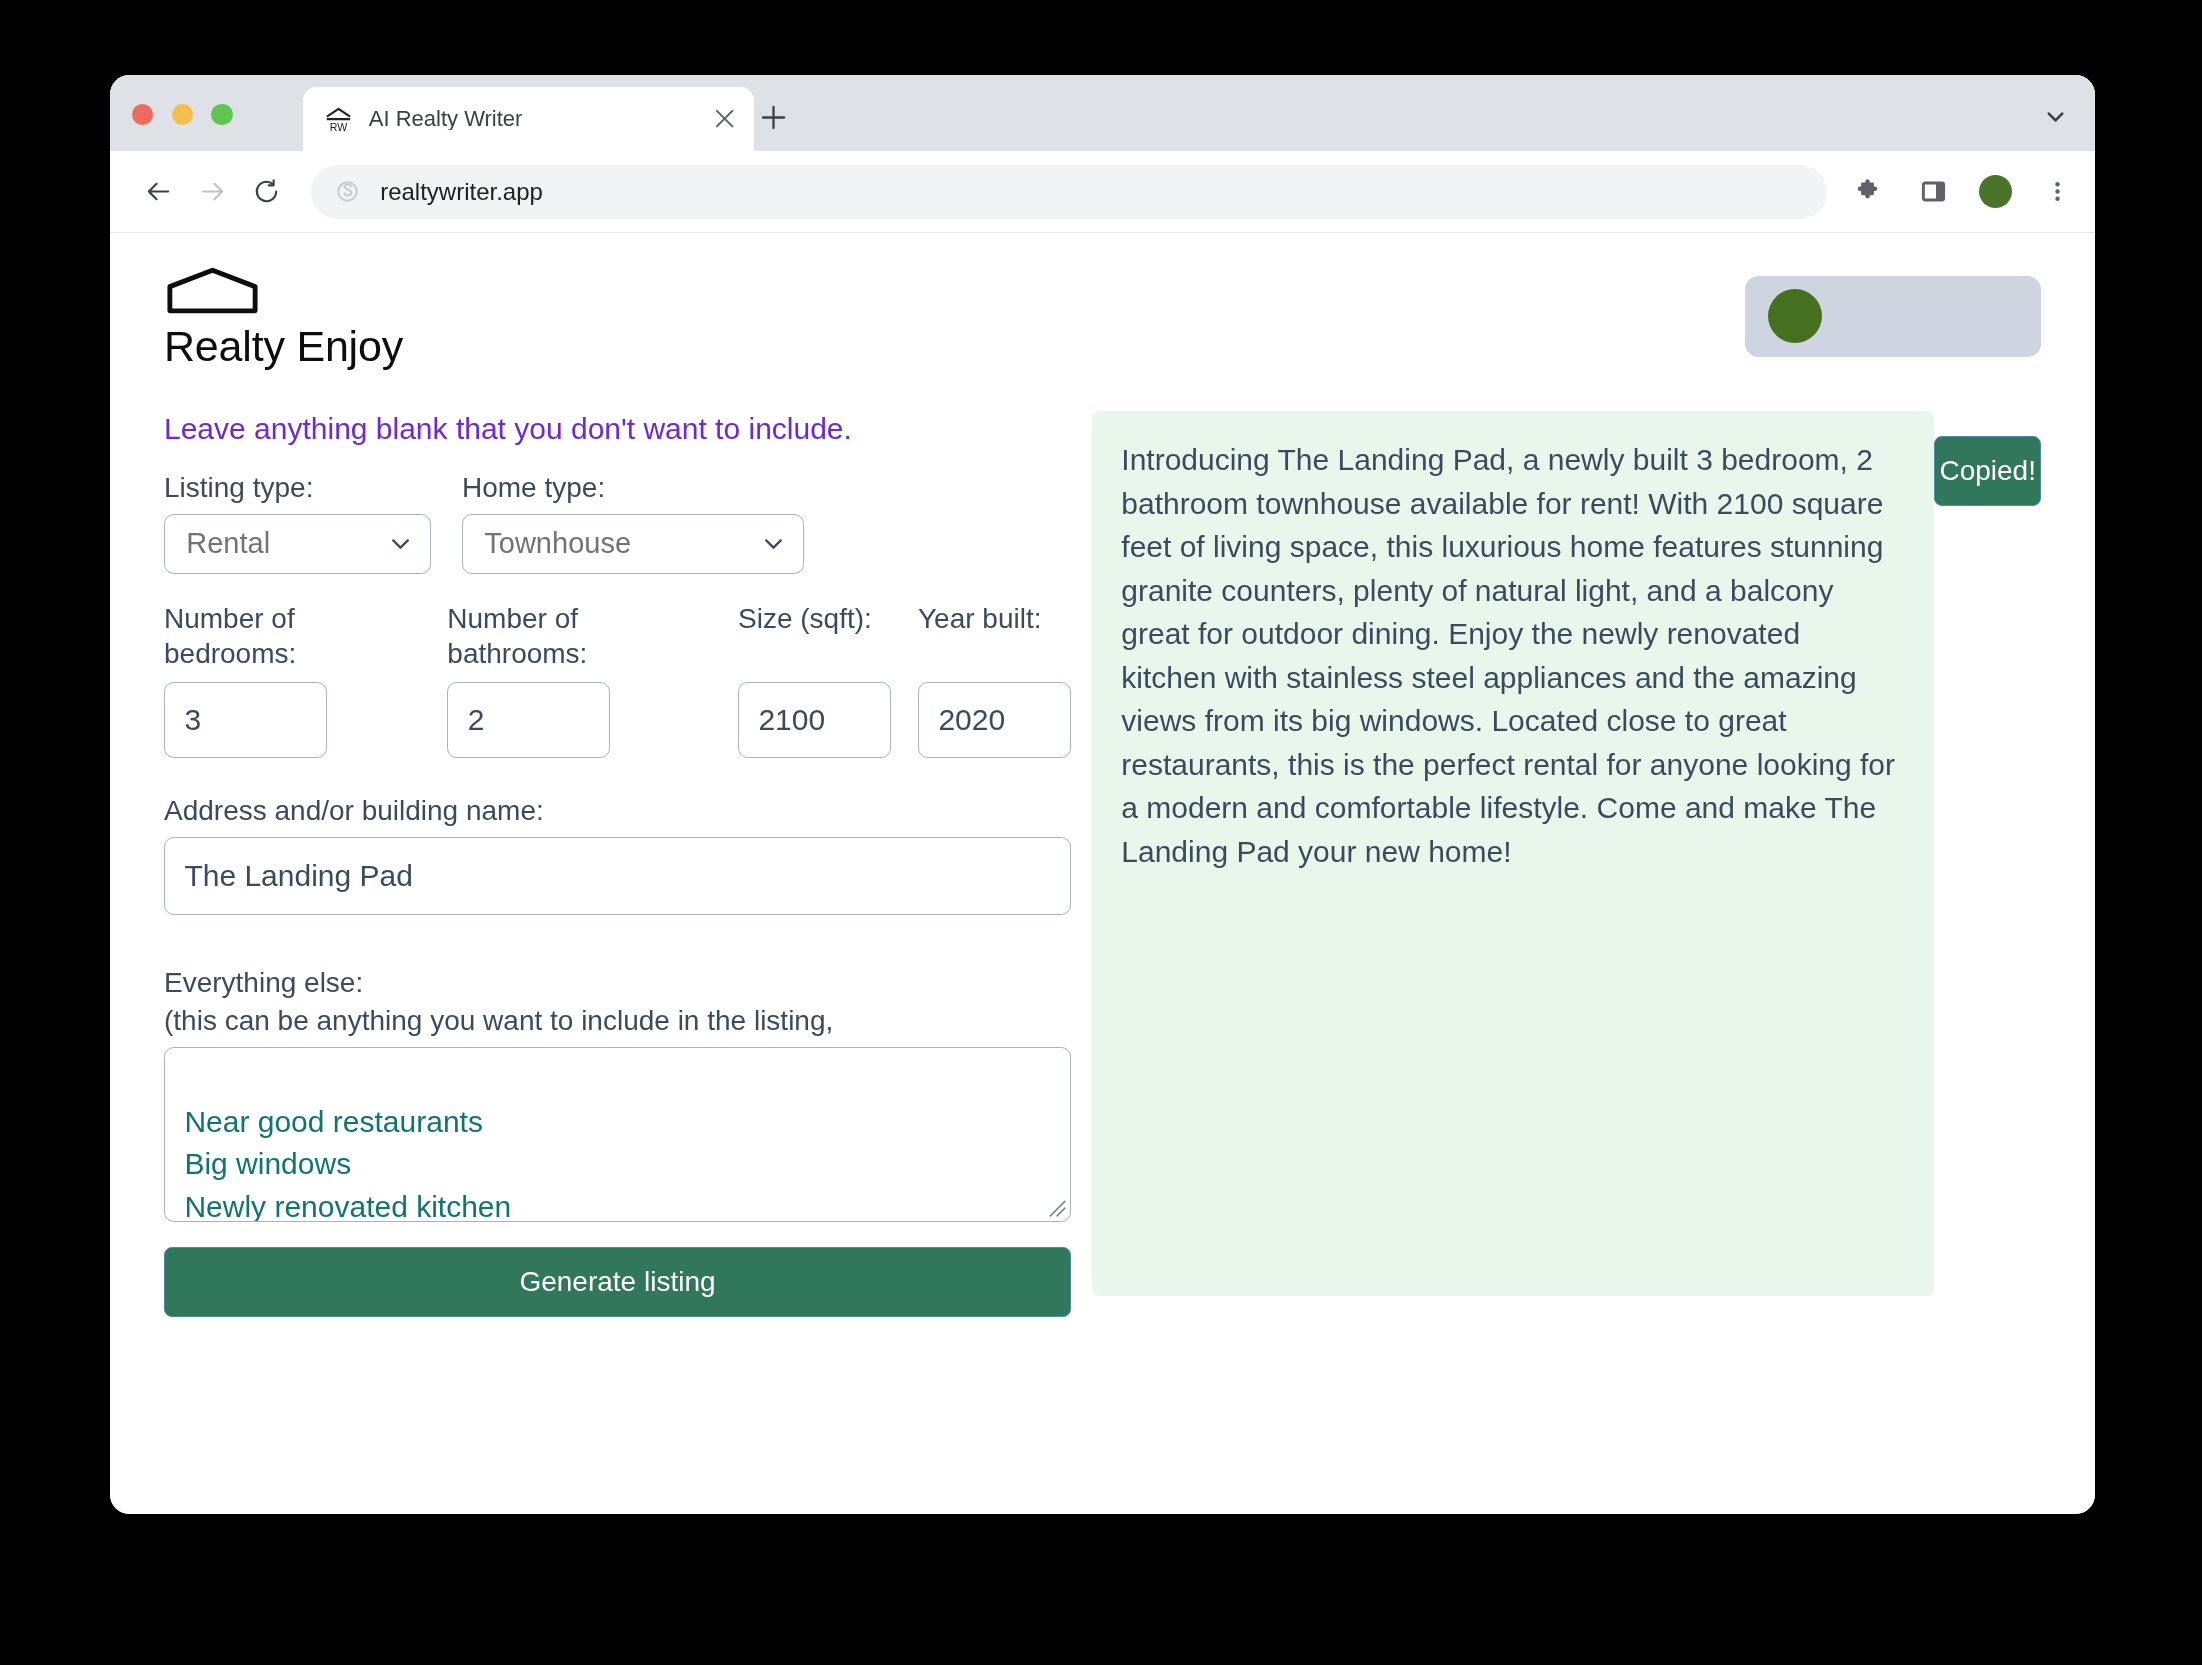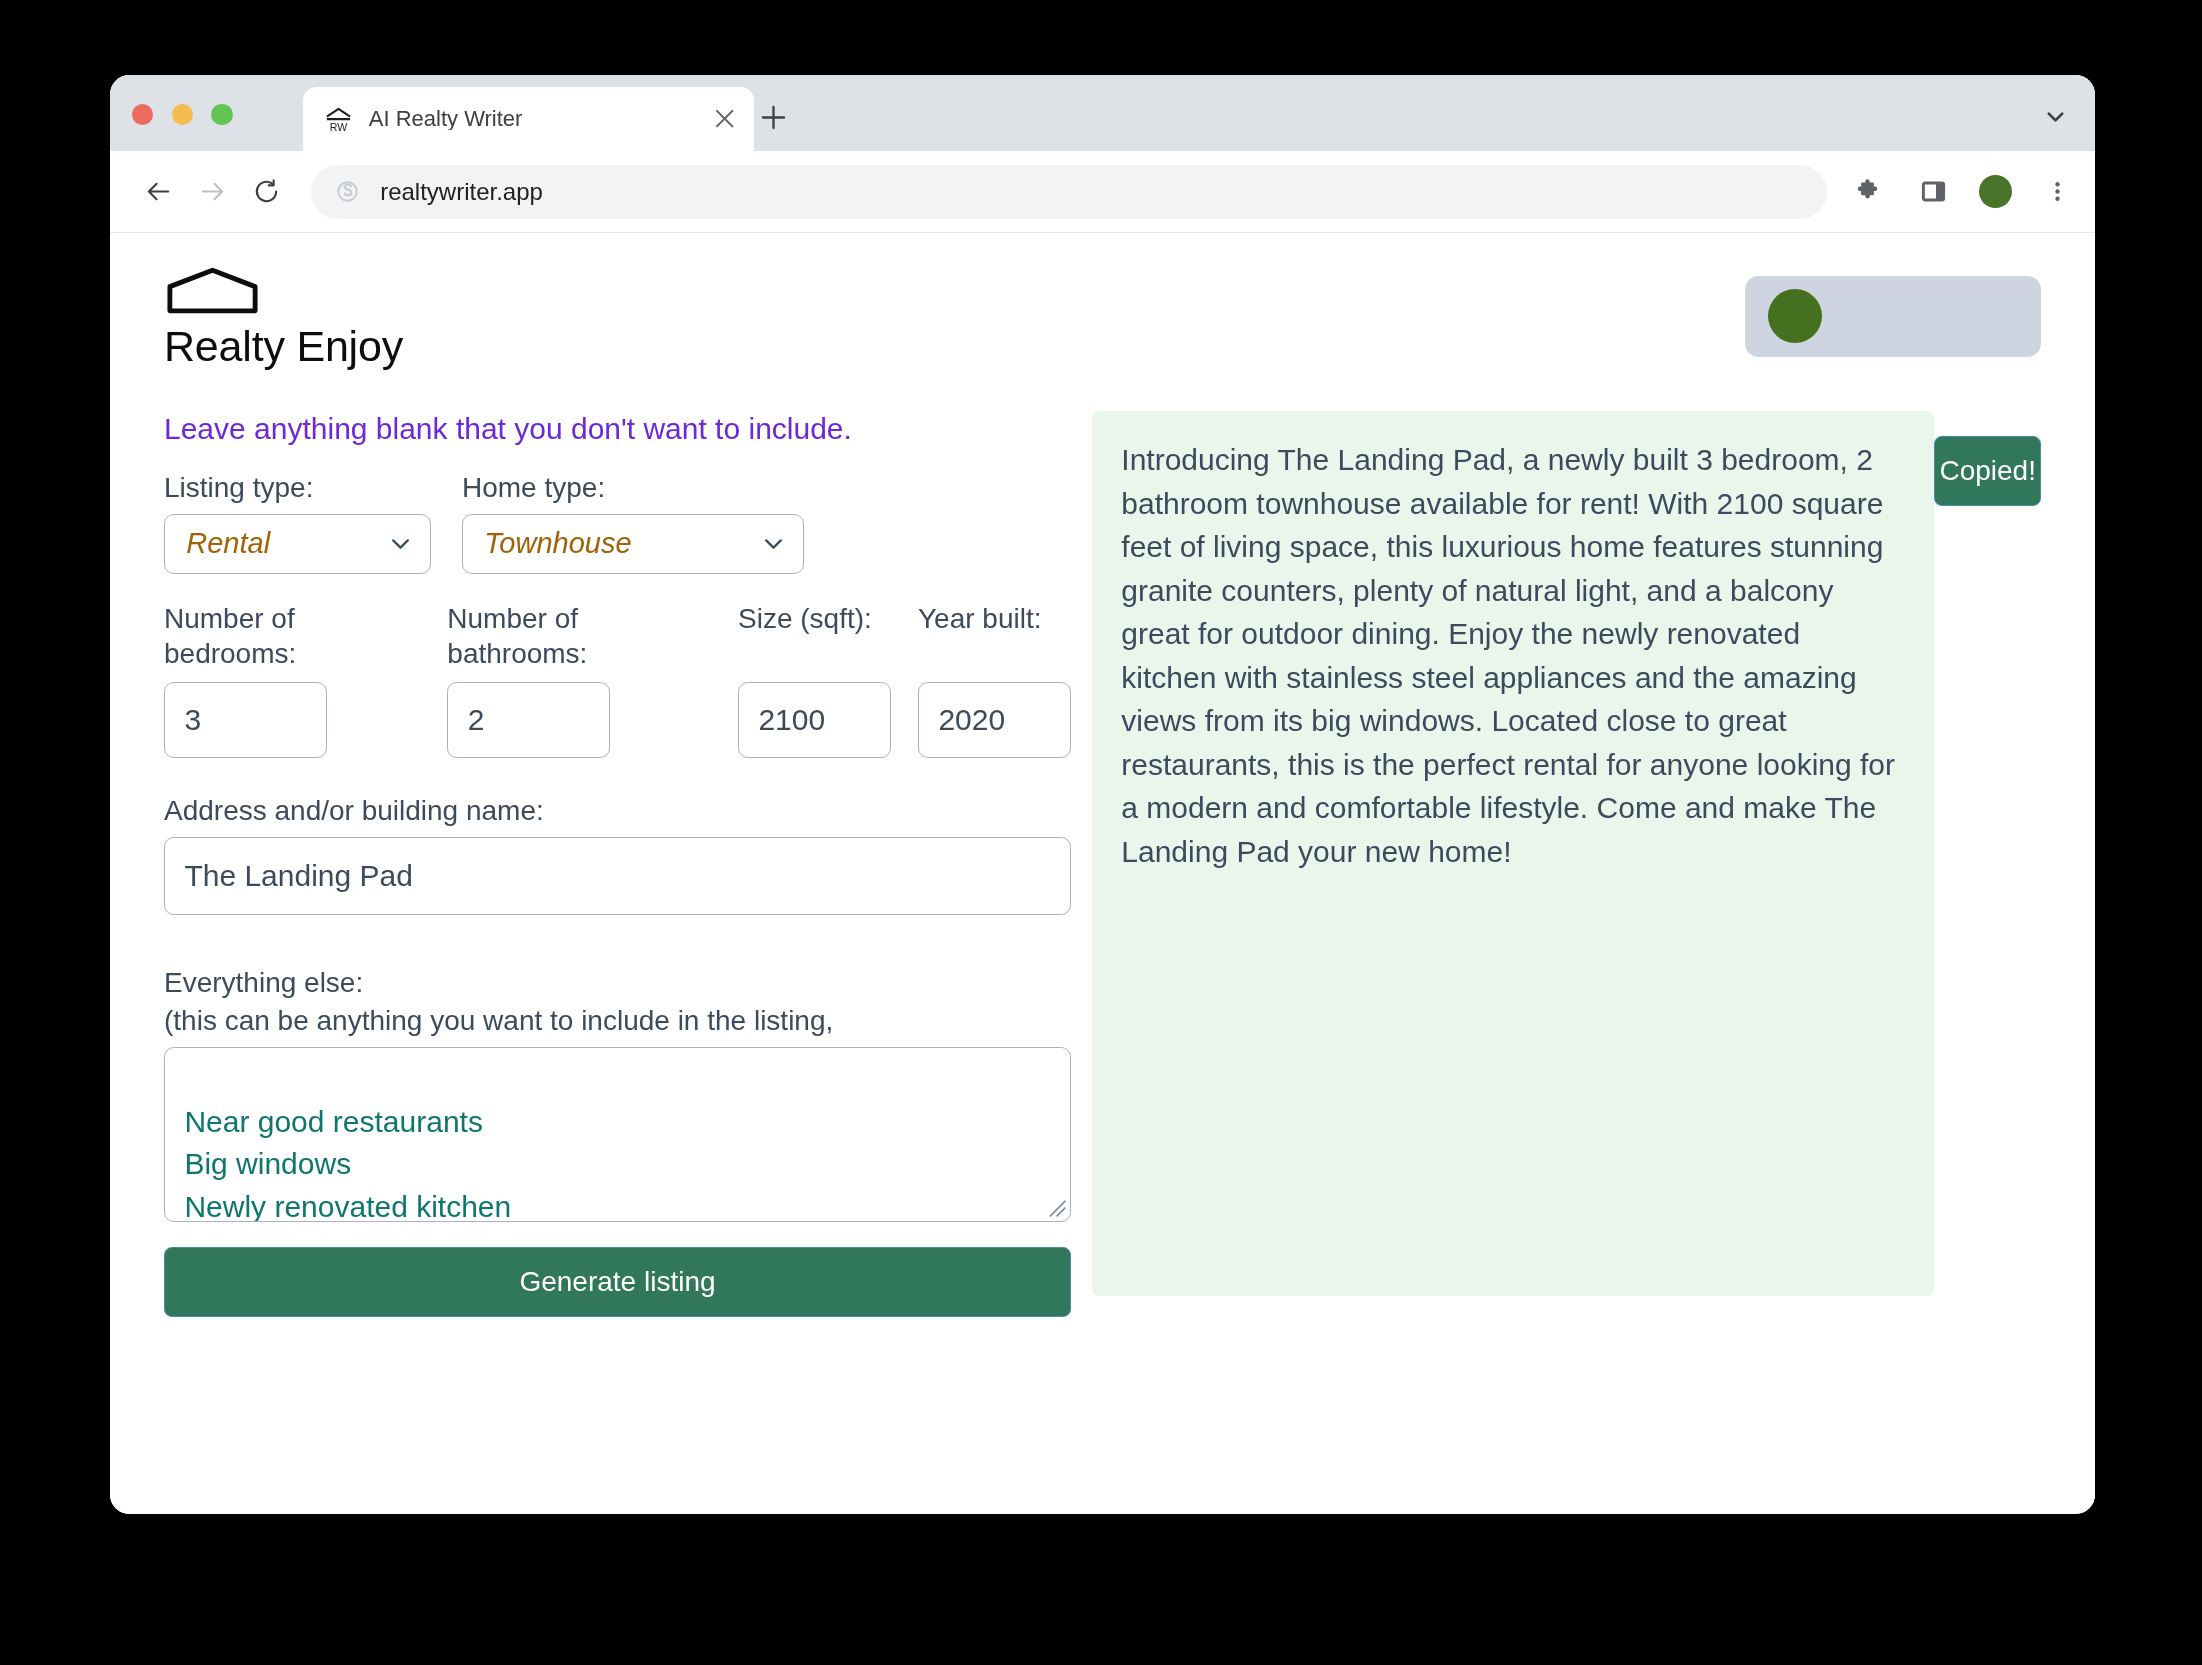"Rental" .select-box { color: #a16207 -> #737373; font-style: italic -> none }
